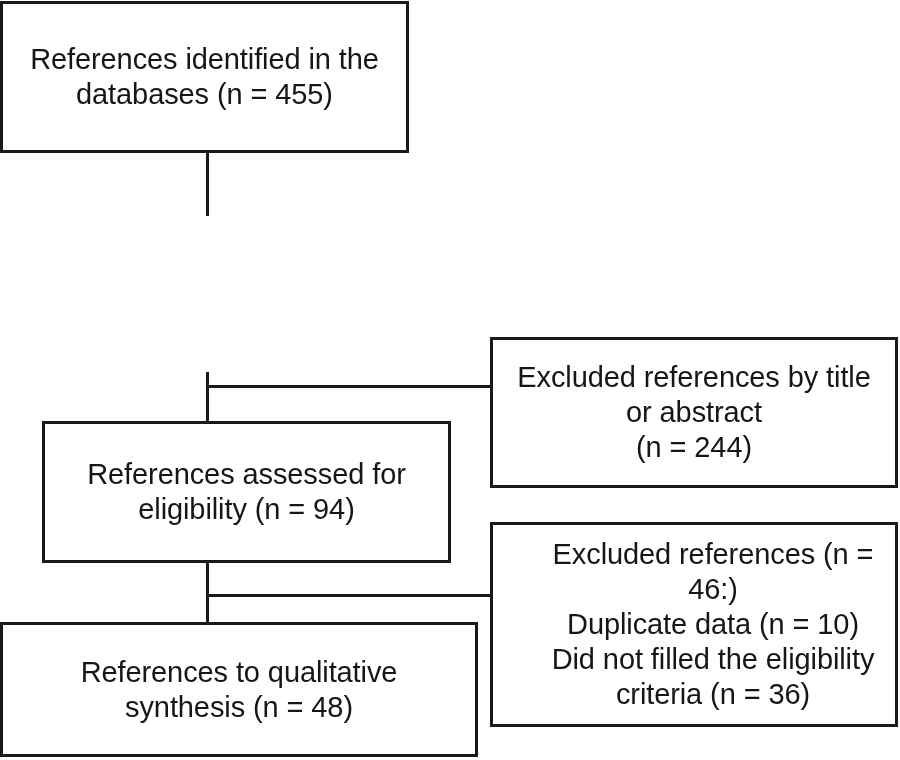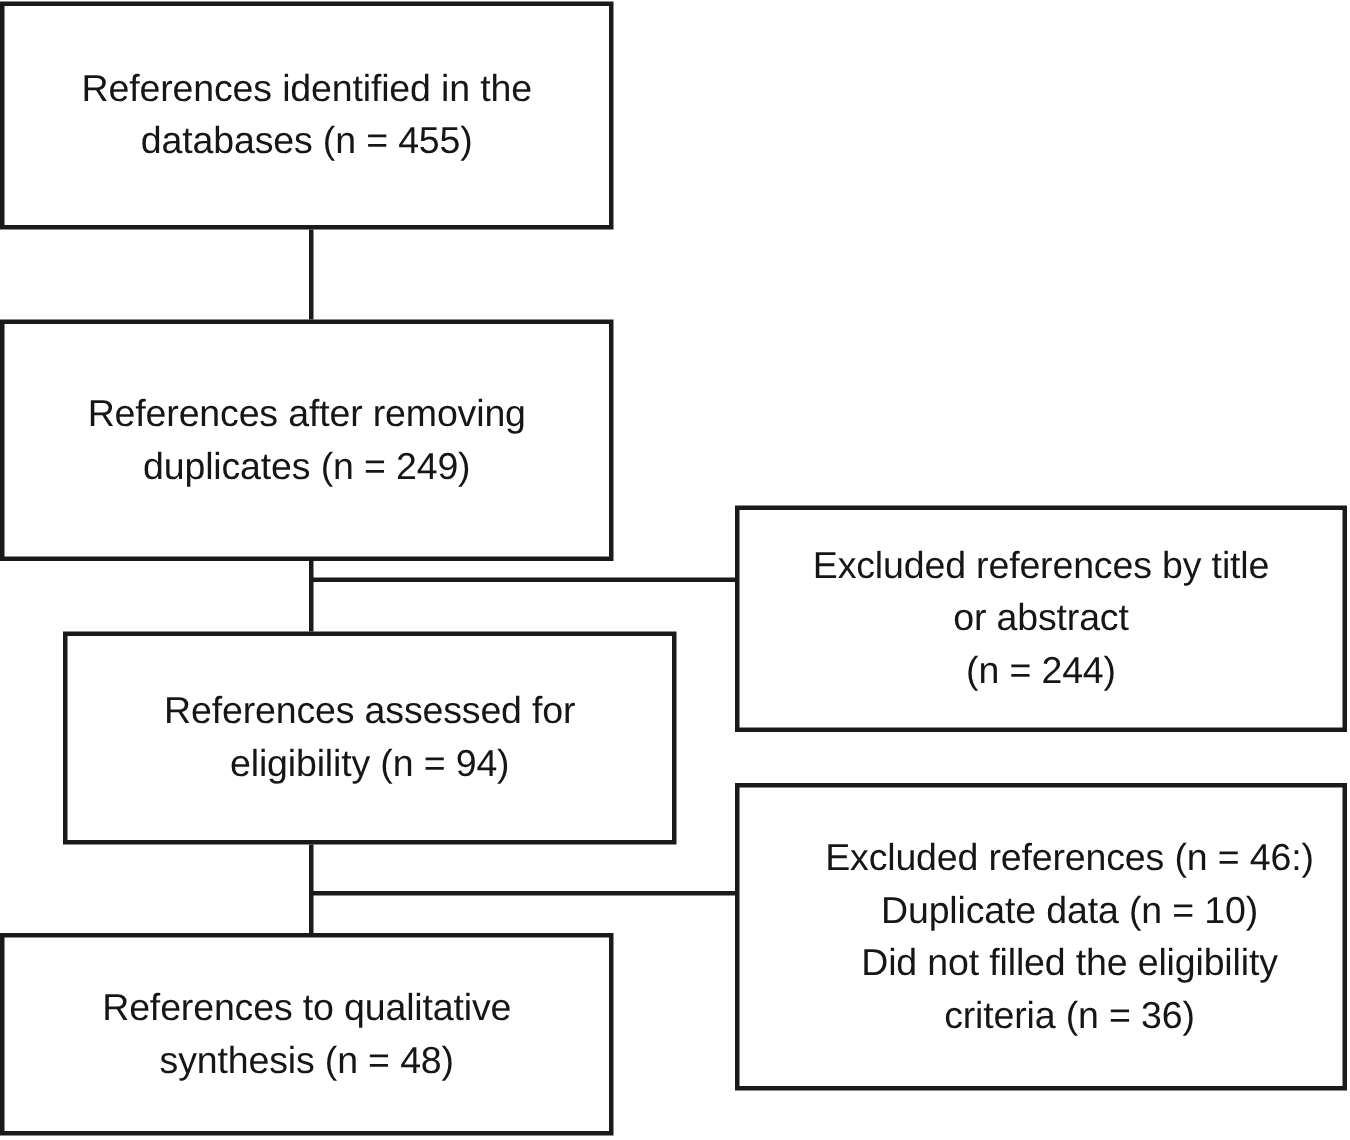"References identified in the" .box-text { font-size: 25px -> 29px }
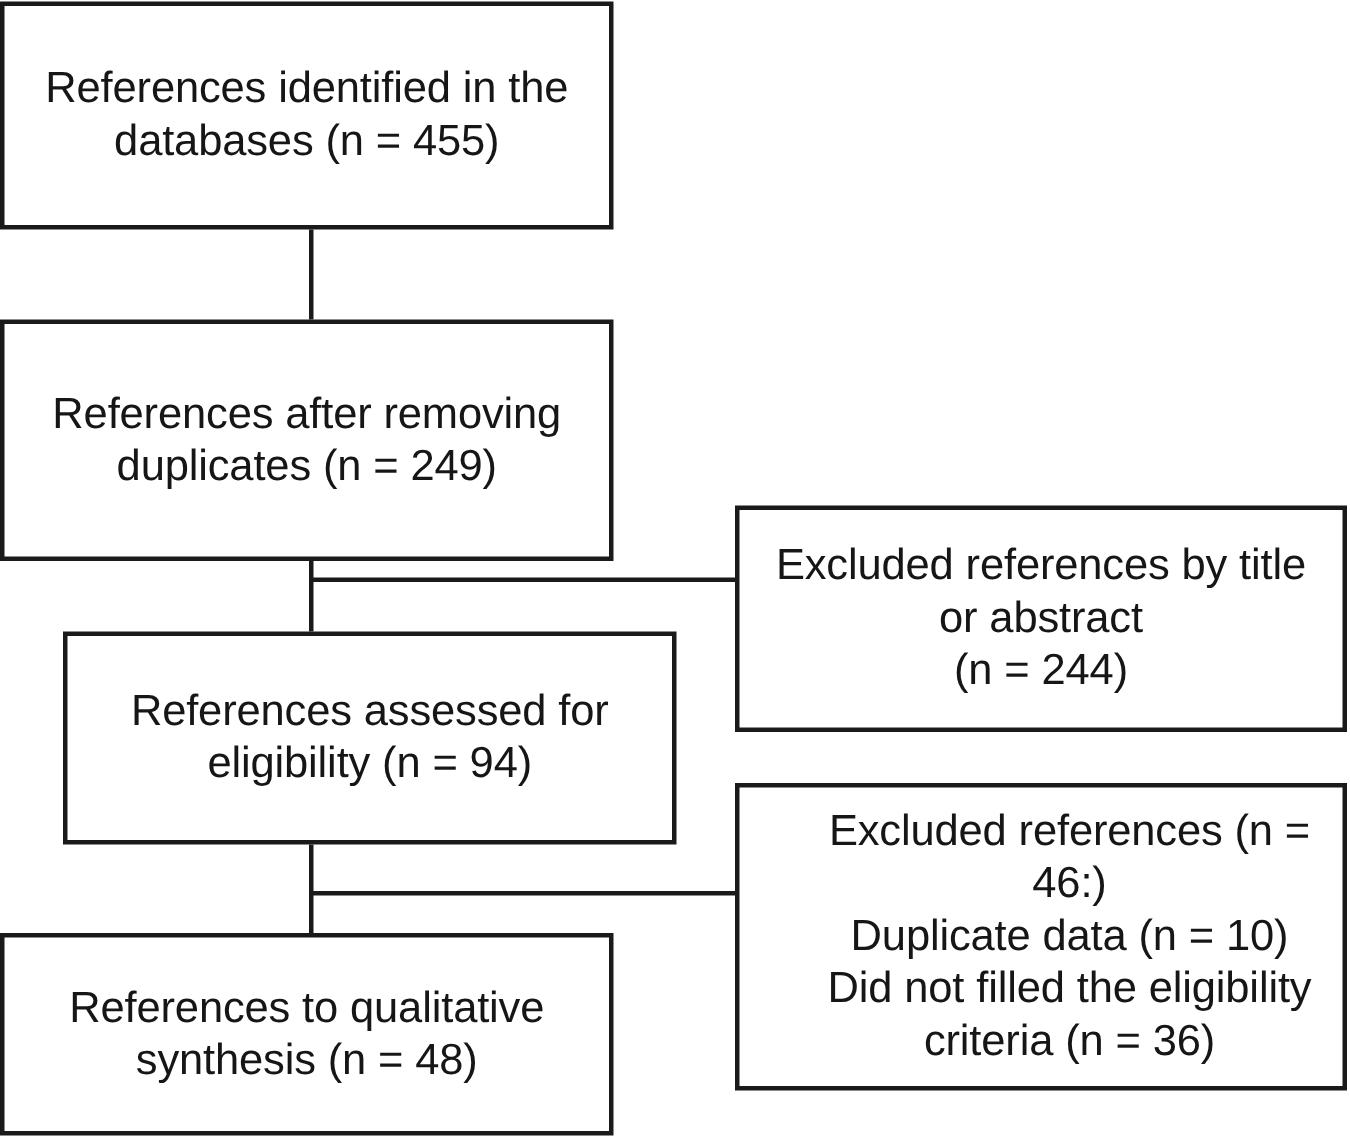"References after removing" div.box { html: <div> <span>References after removing duplicates (n = 249)</span> </div> -> none }
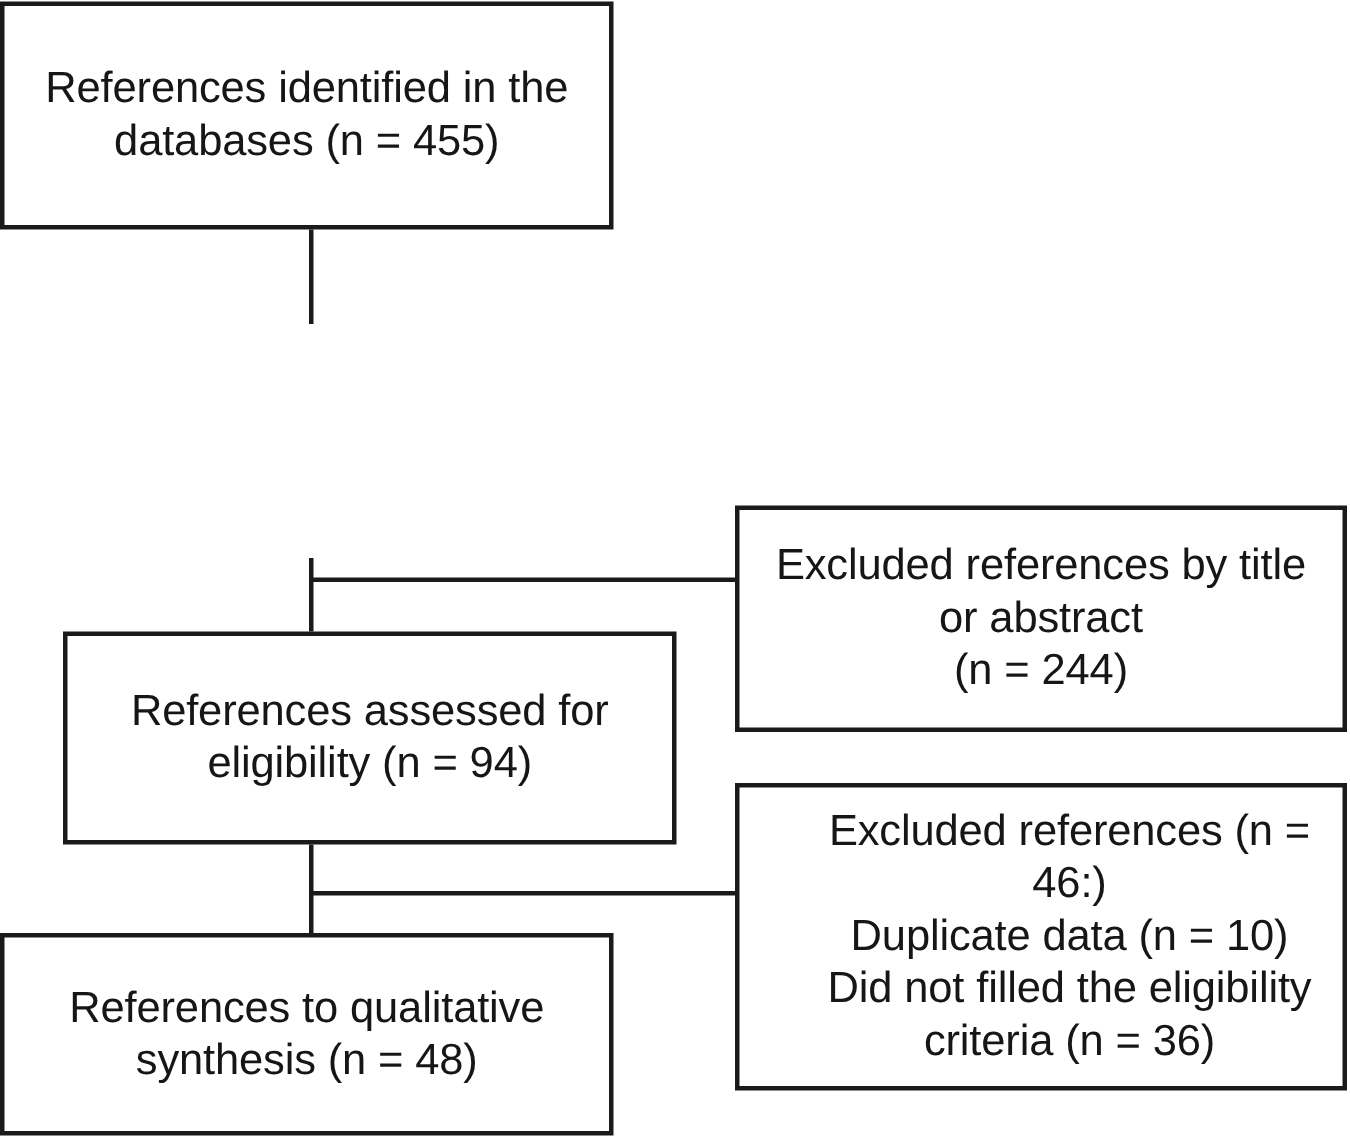"References to qualitative" div.box { width: 409px -> 478px }
